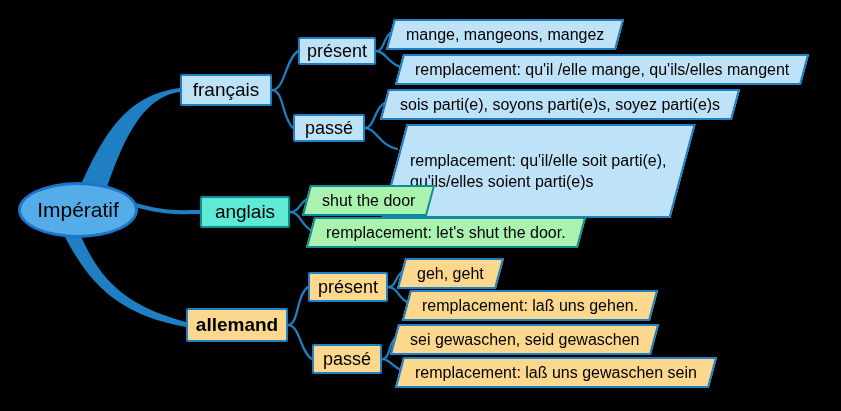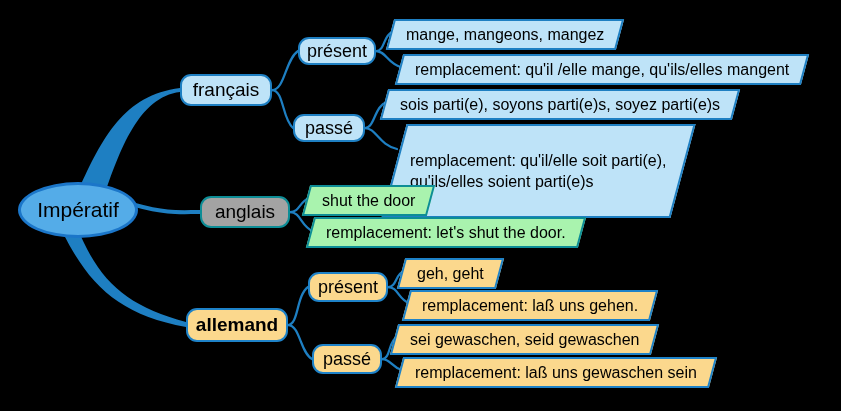"présent" .node { border-radius: 11px -> 2px }
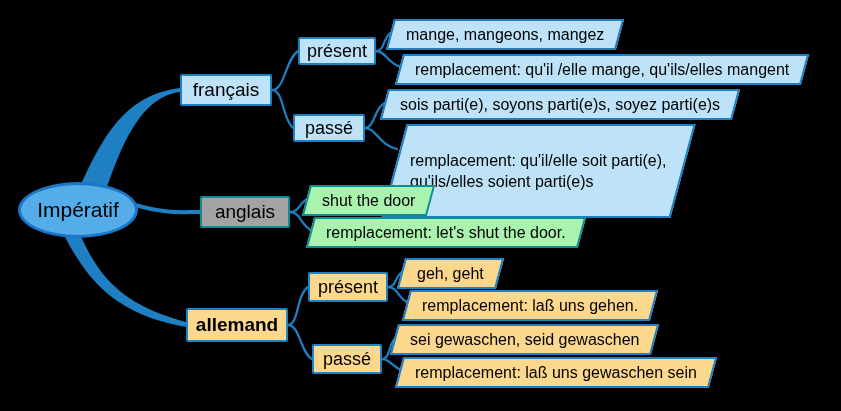"anglais" .green-node { background: #a3a3a3 -> #5eead4 }
